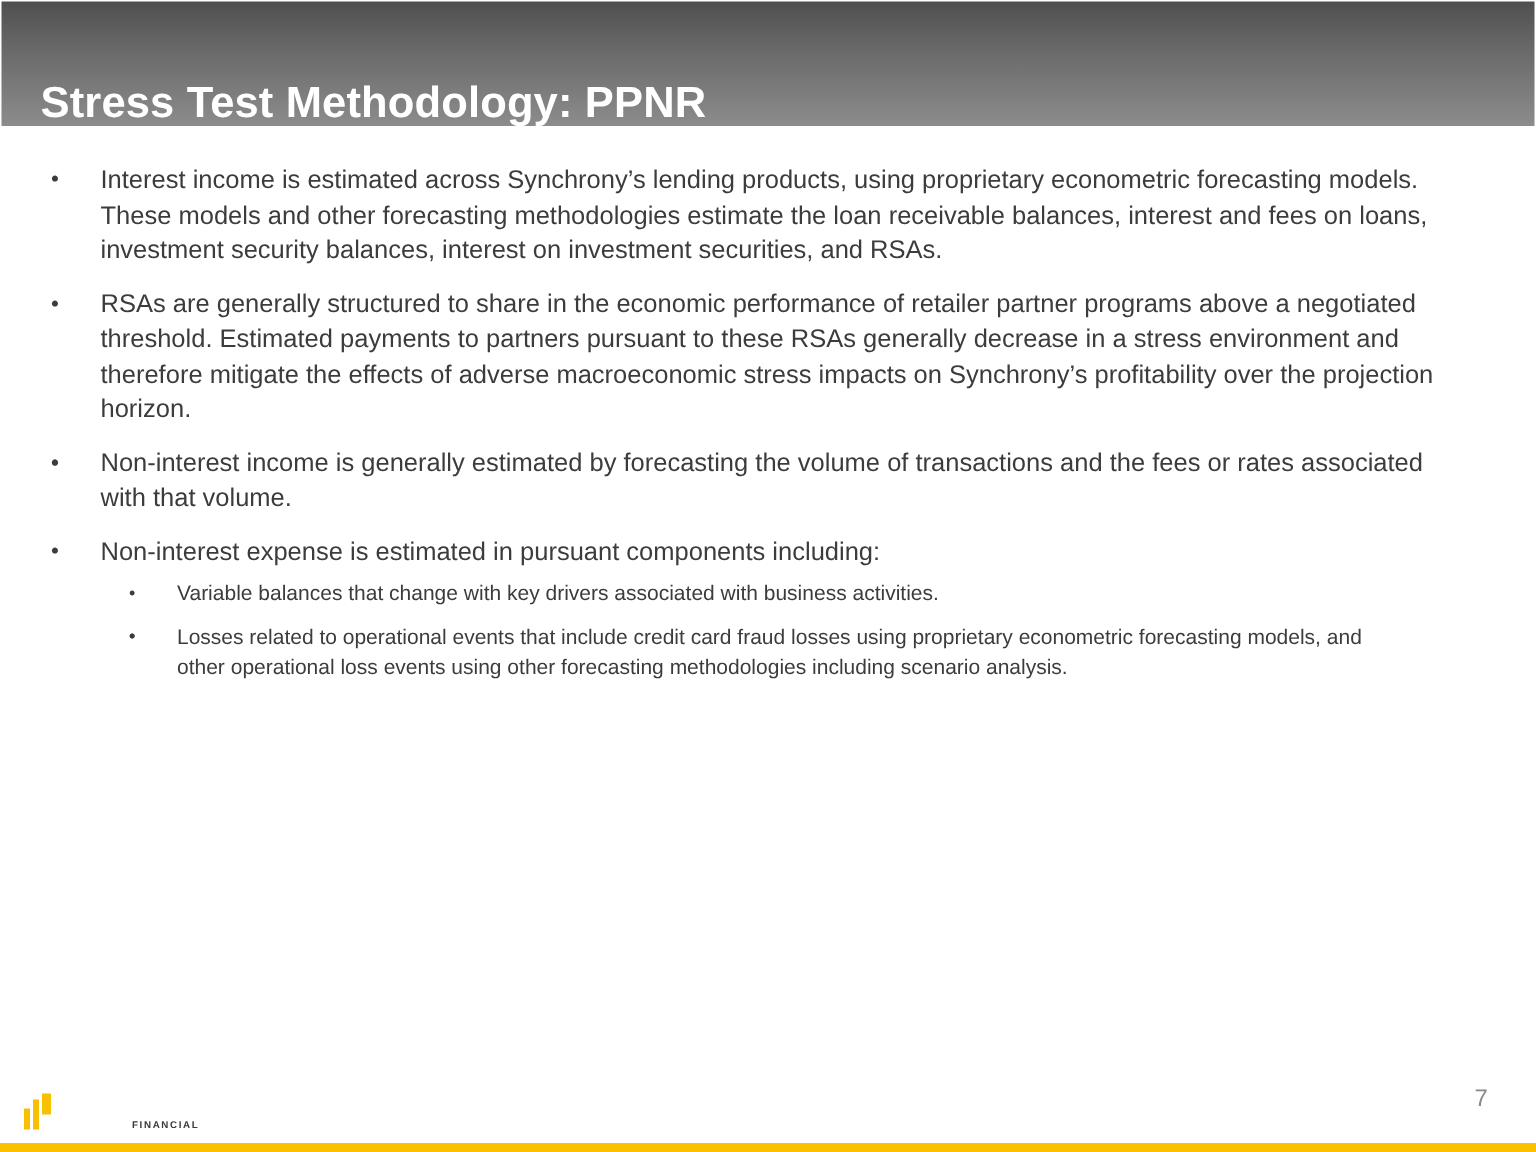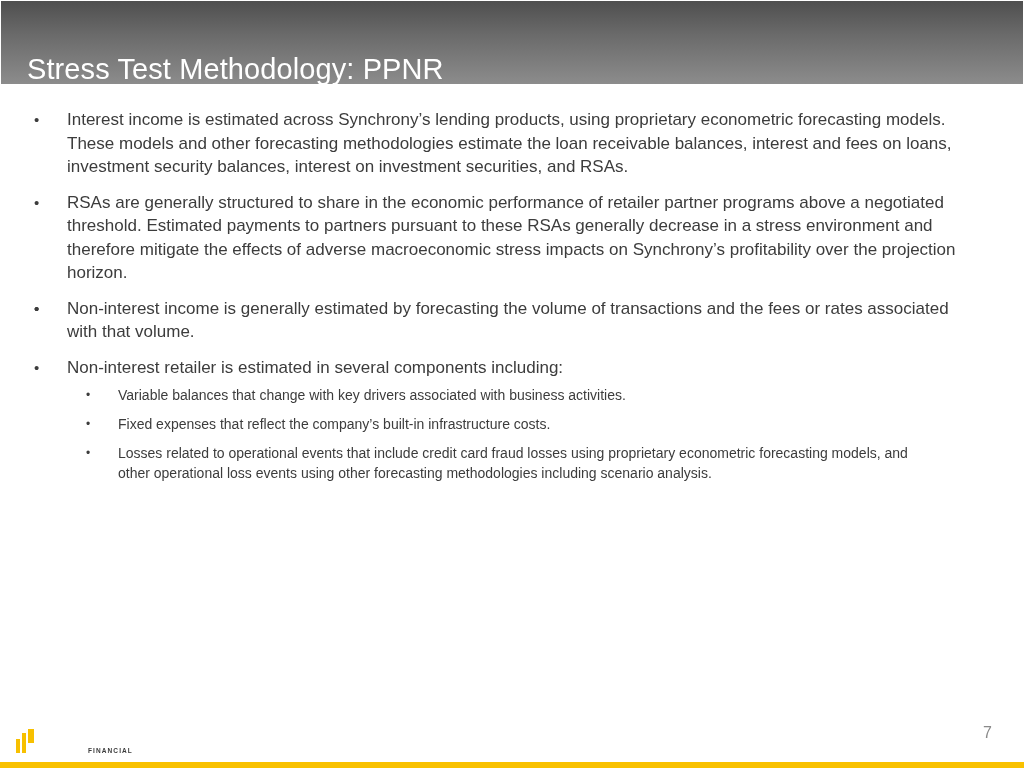"Stress Test Methodology: PPNR" .header-title { font-weight: normal -> bold }
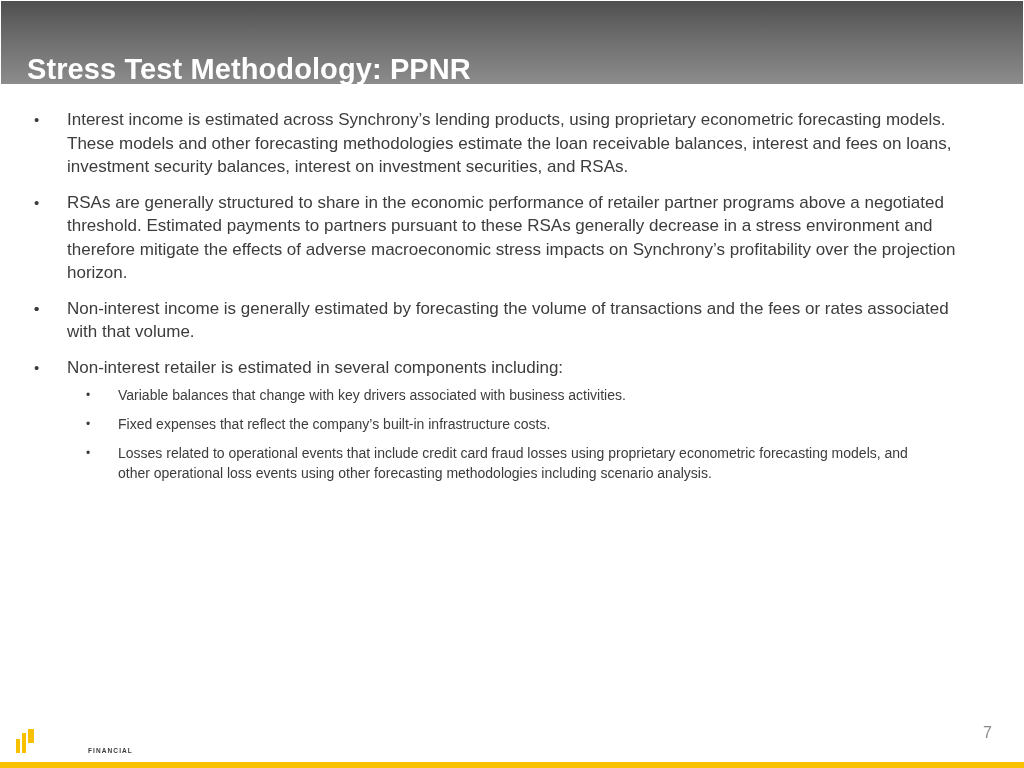"Non-interest retailer is estimated in" span { text: retailer is estimated in several -> expense is estimated in pursuant }
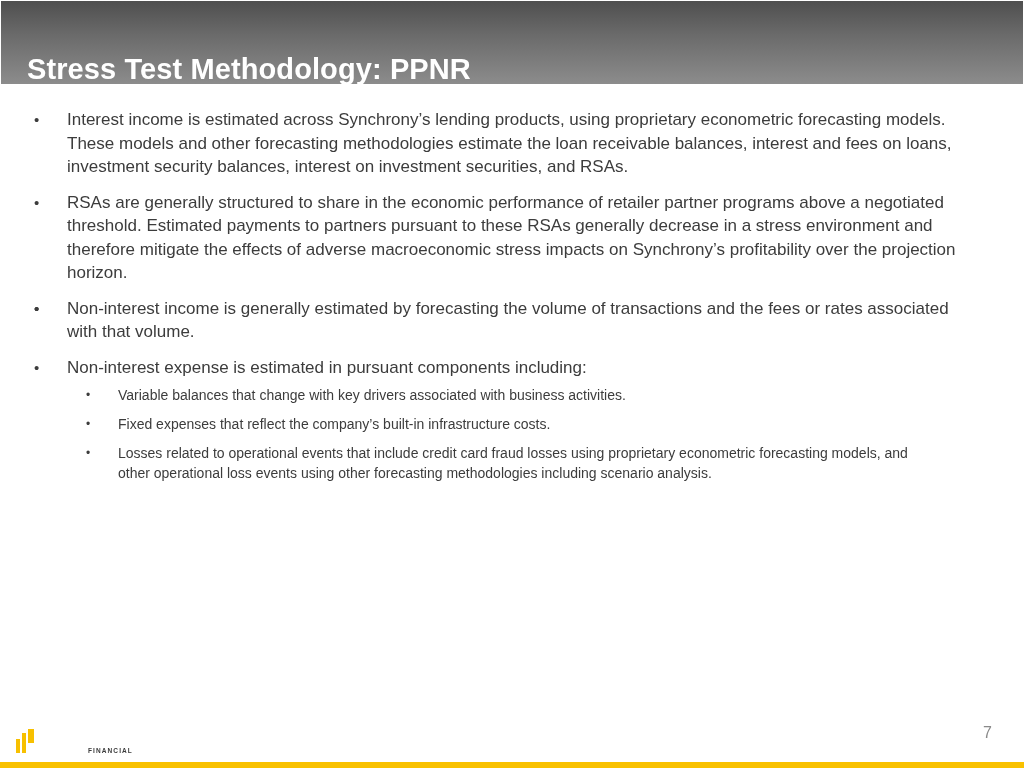"Fixed expenses that reflect the" span { html: <span>Fixed expenses that reflect the company’s built-in infrastructure costs.</span> -> none }
